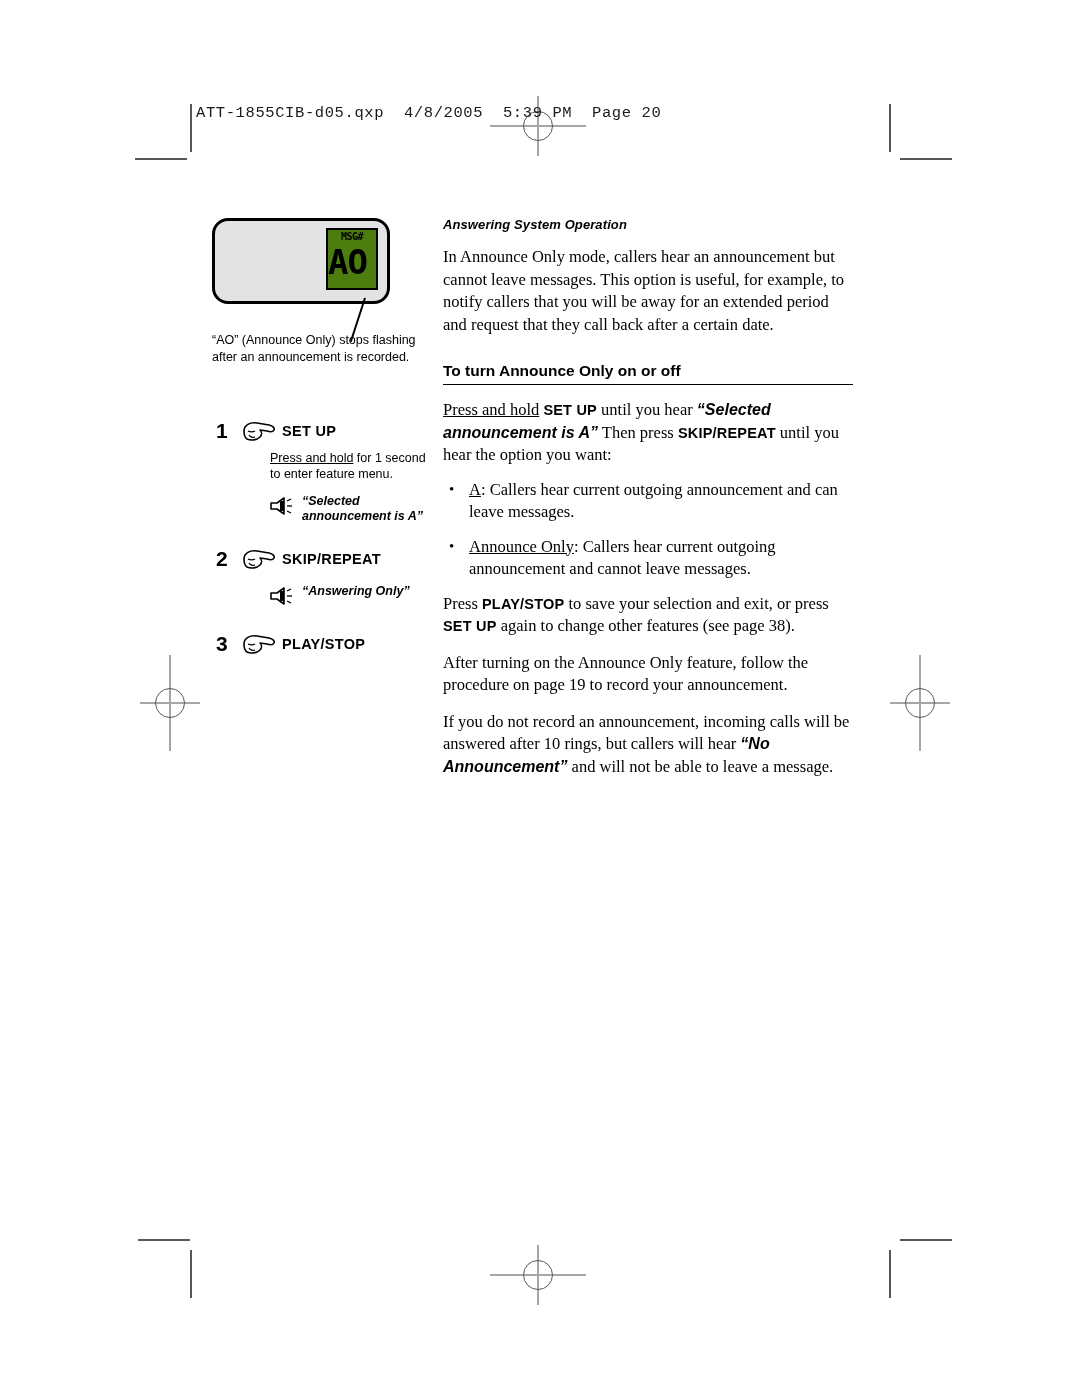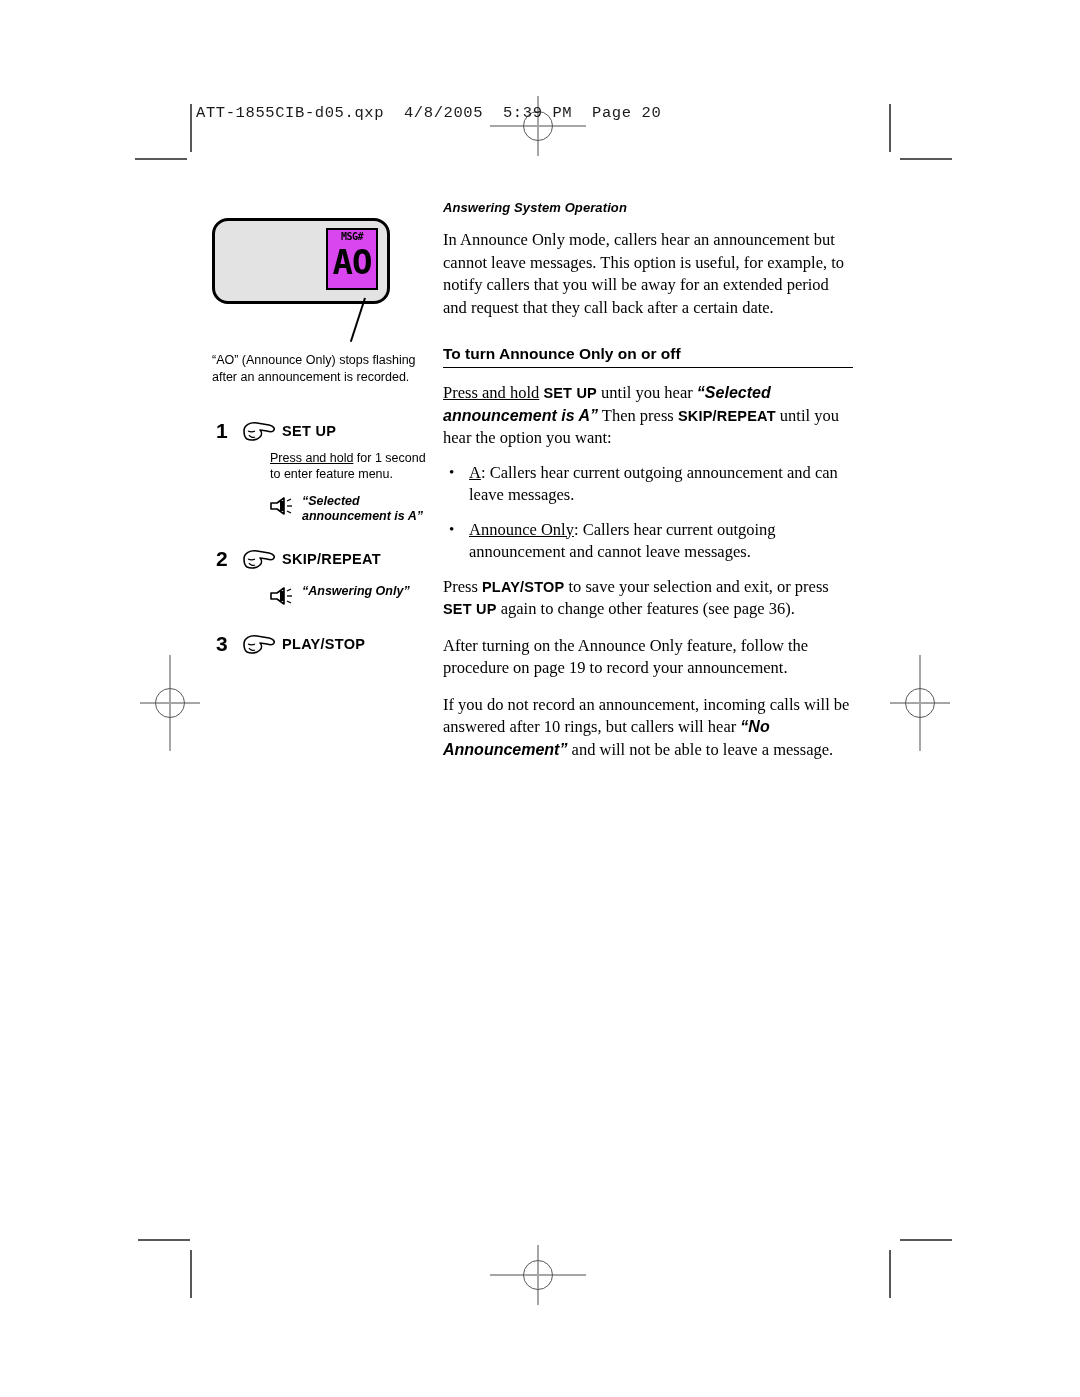"Answering System Operation" .right-col { top: 200px -> 217px }
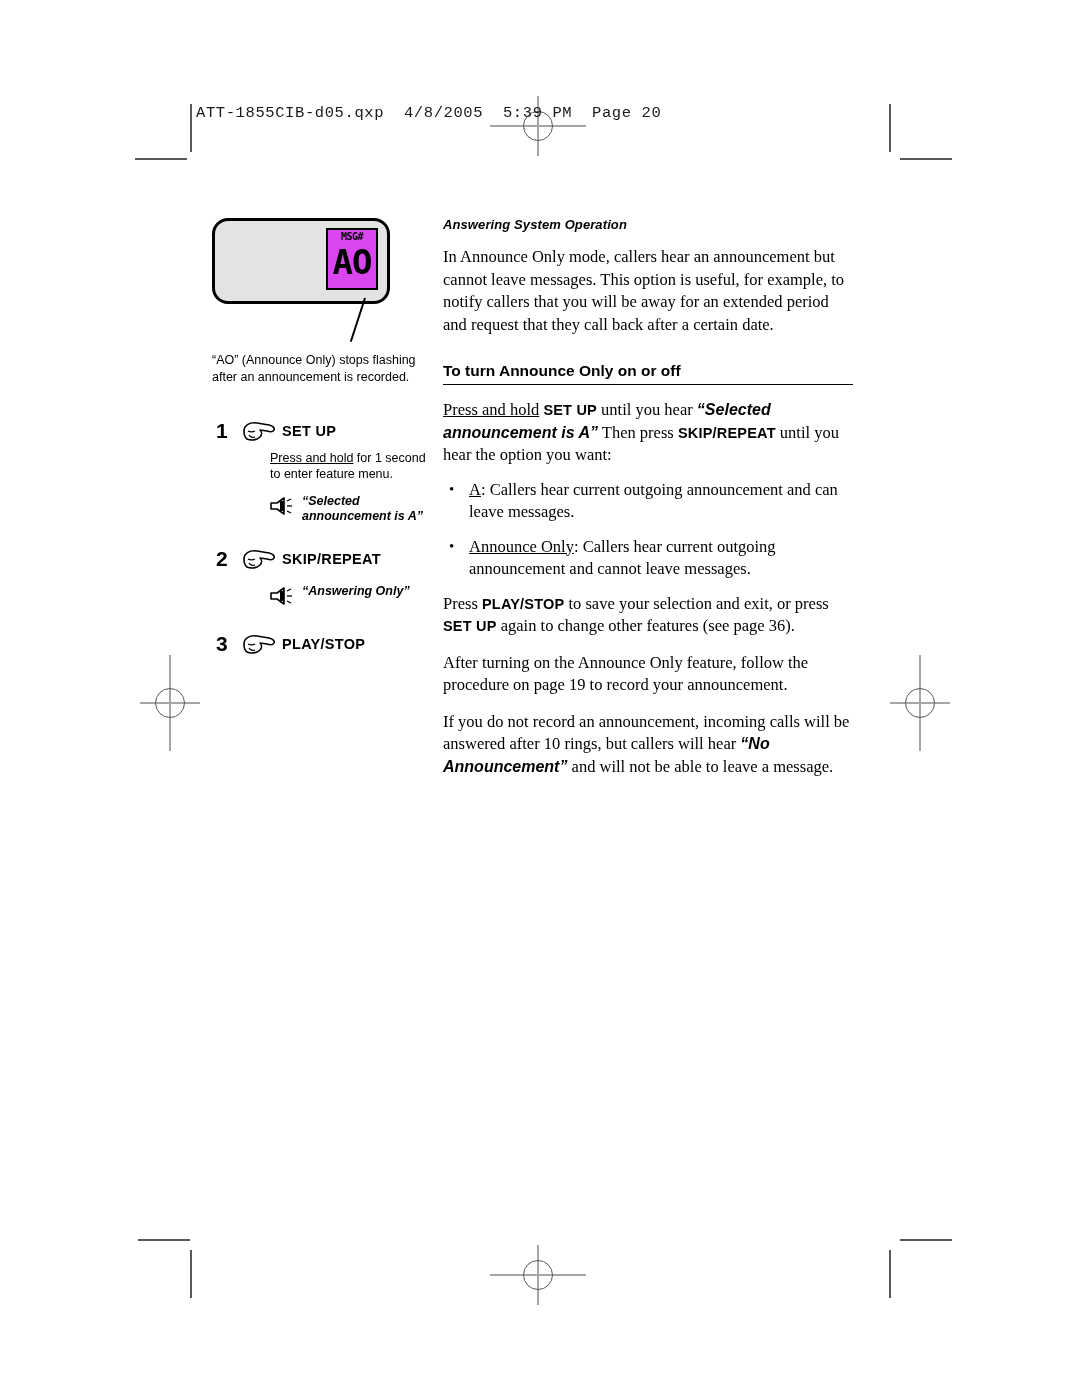"MSG#" .lcd-seg-box { background: #d946ef -> #4d7c0f }
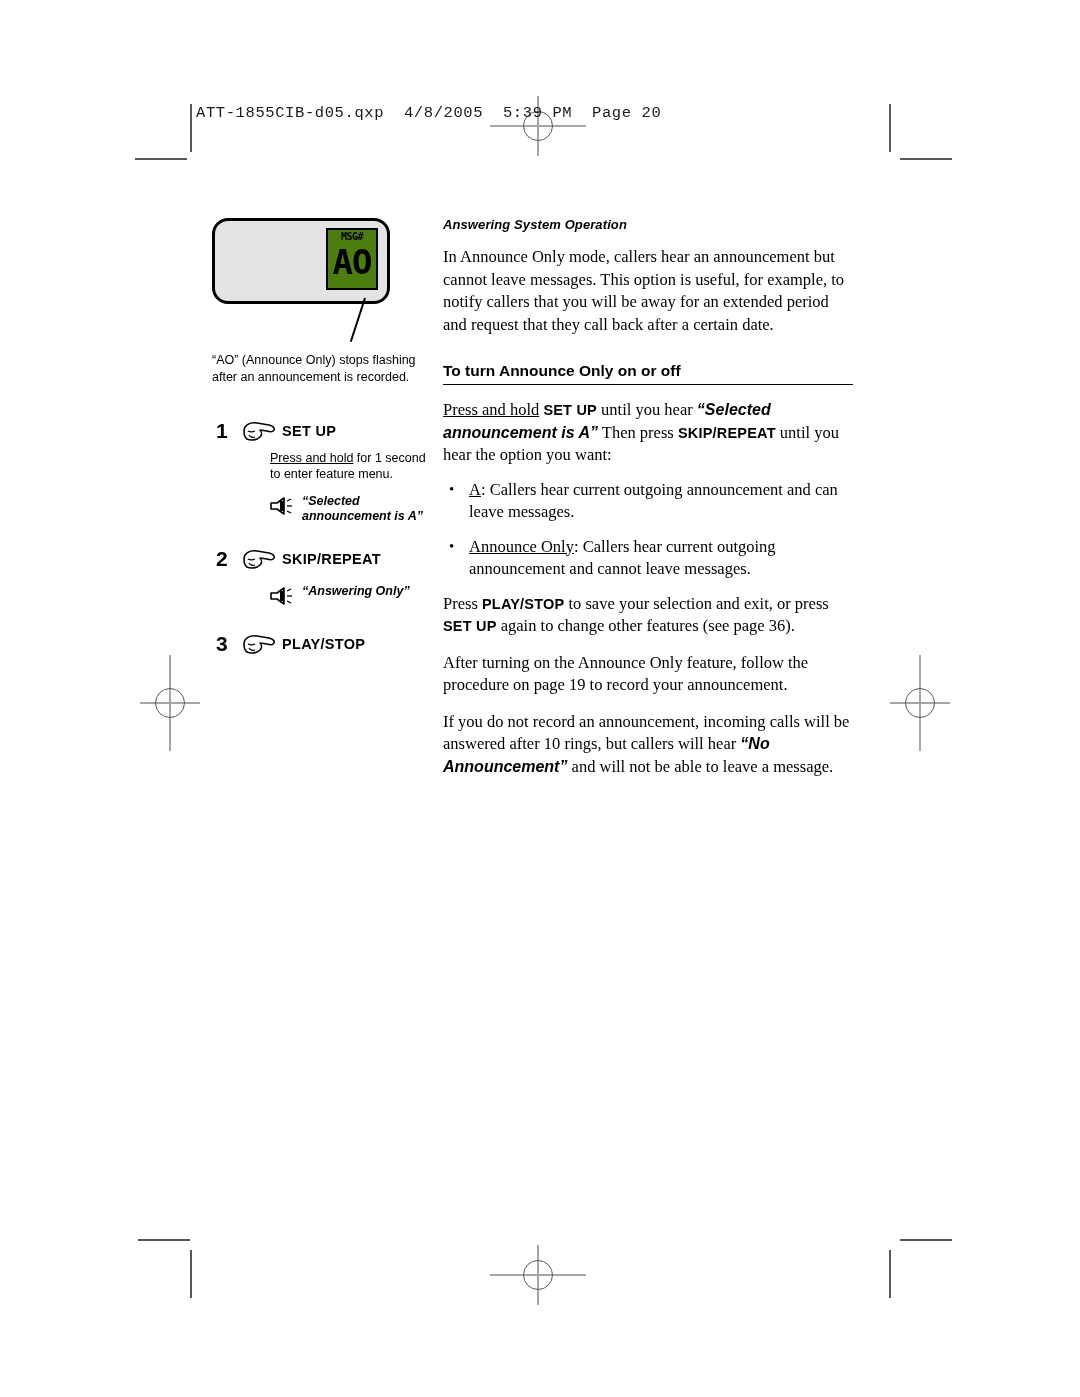"AO" .lcd-val { text-align: center -> none }
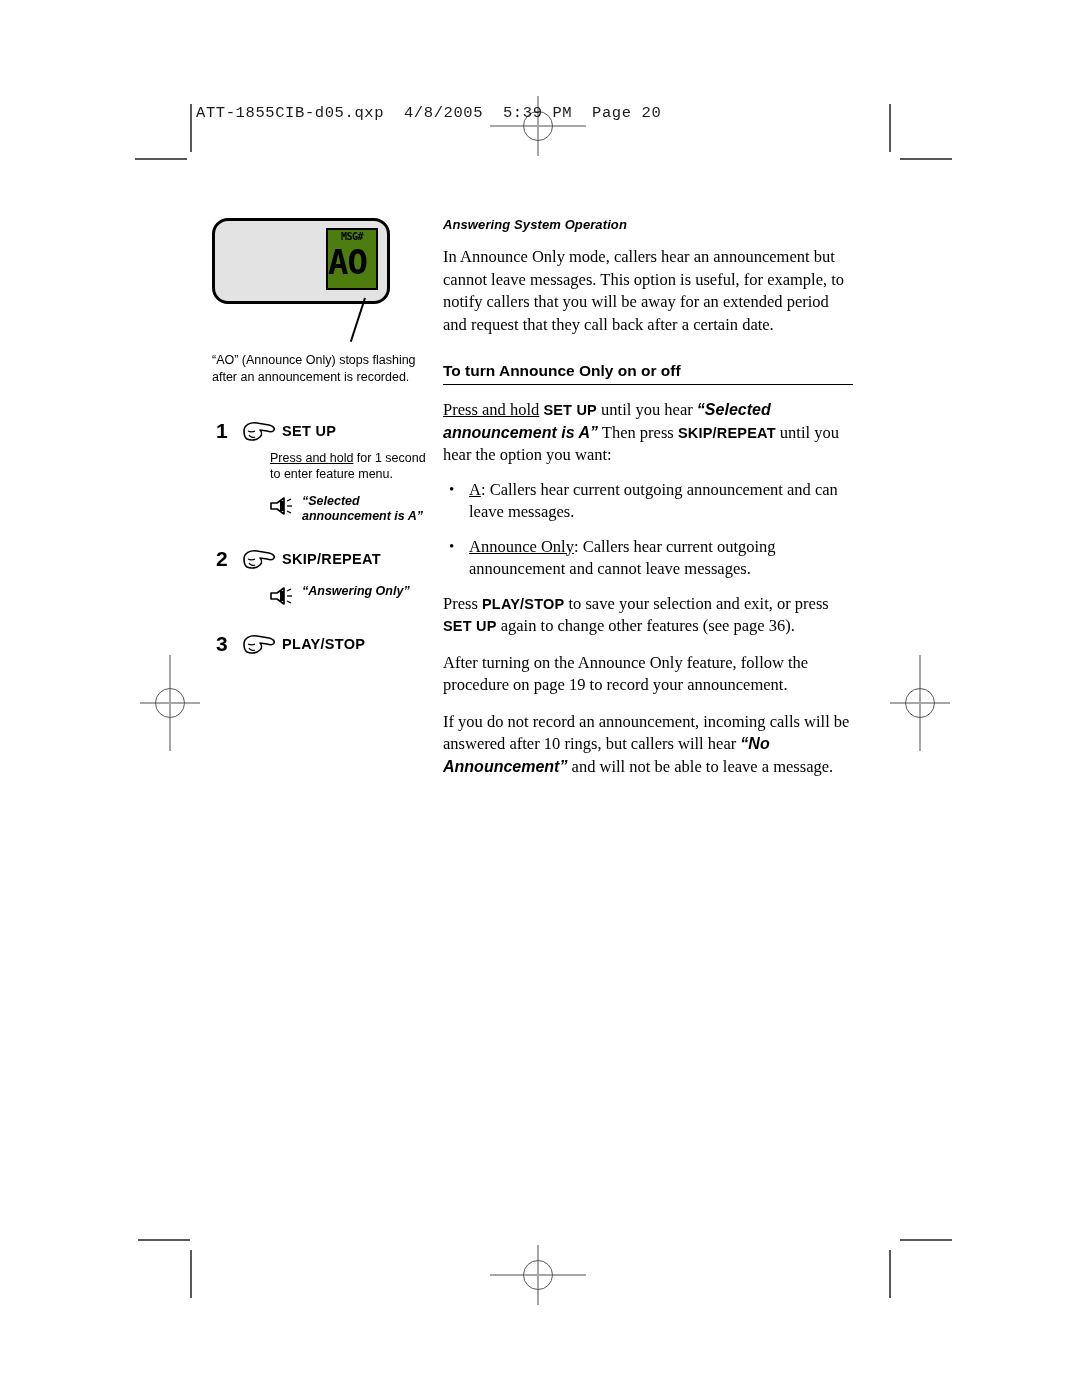"“AO” (Announce Only) stops flashing" .lcd-caption { margin-top: 20px -> none }
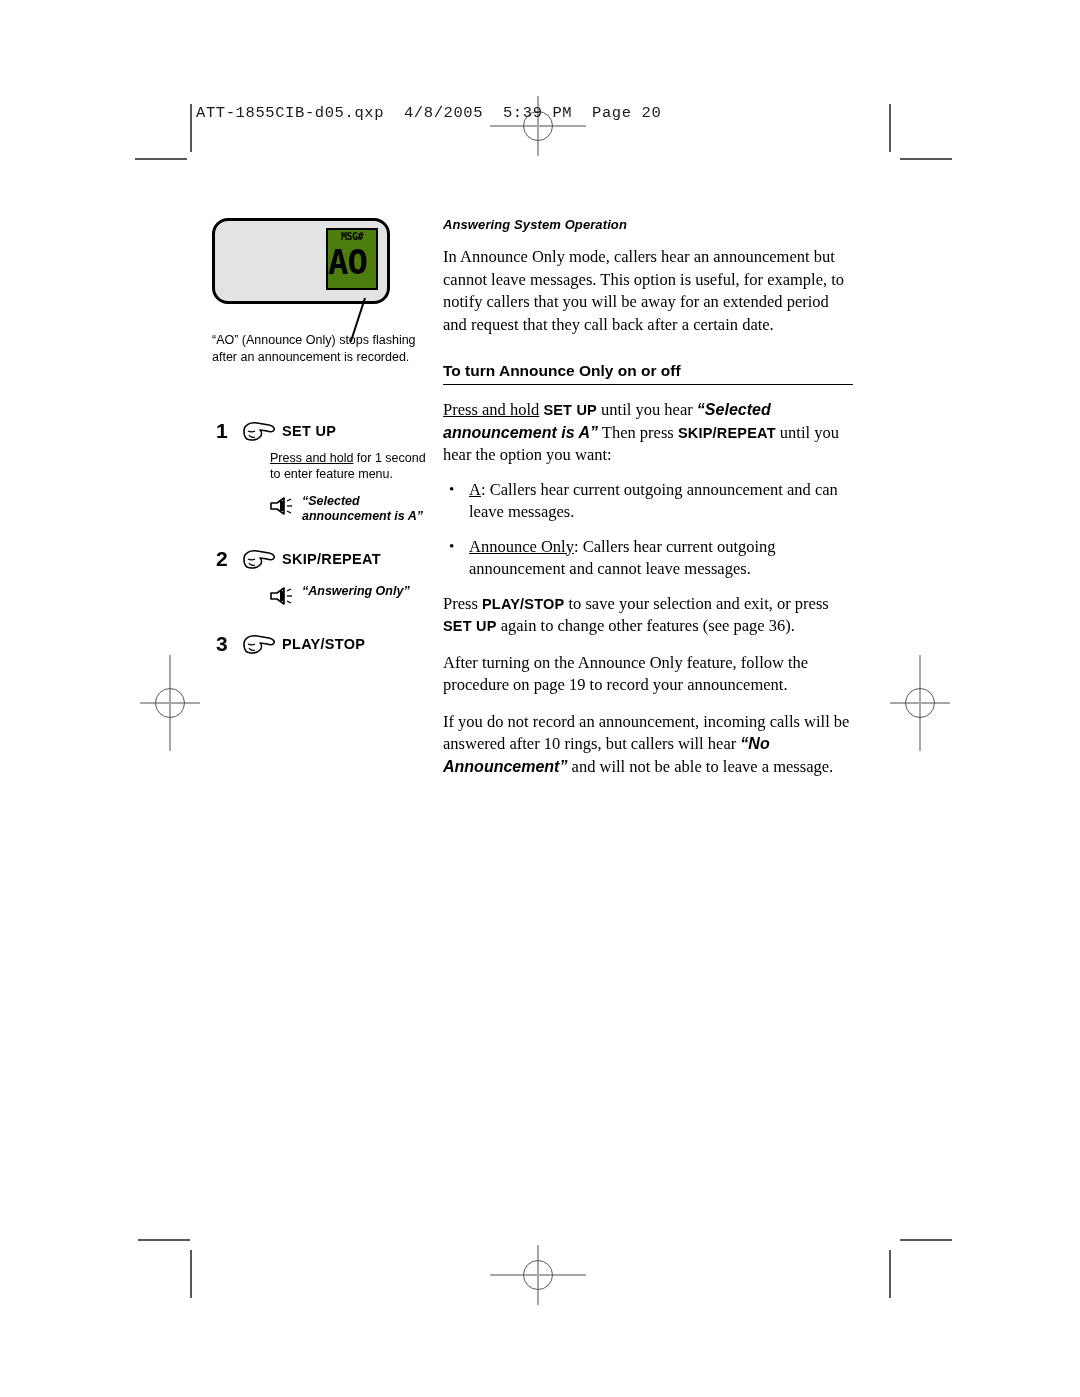"again to change other features" span { text: 36 -> 38 }
